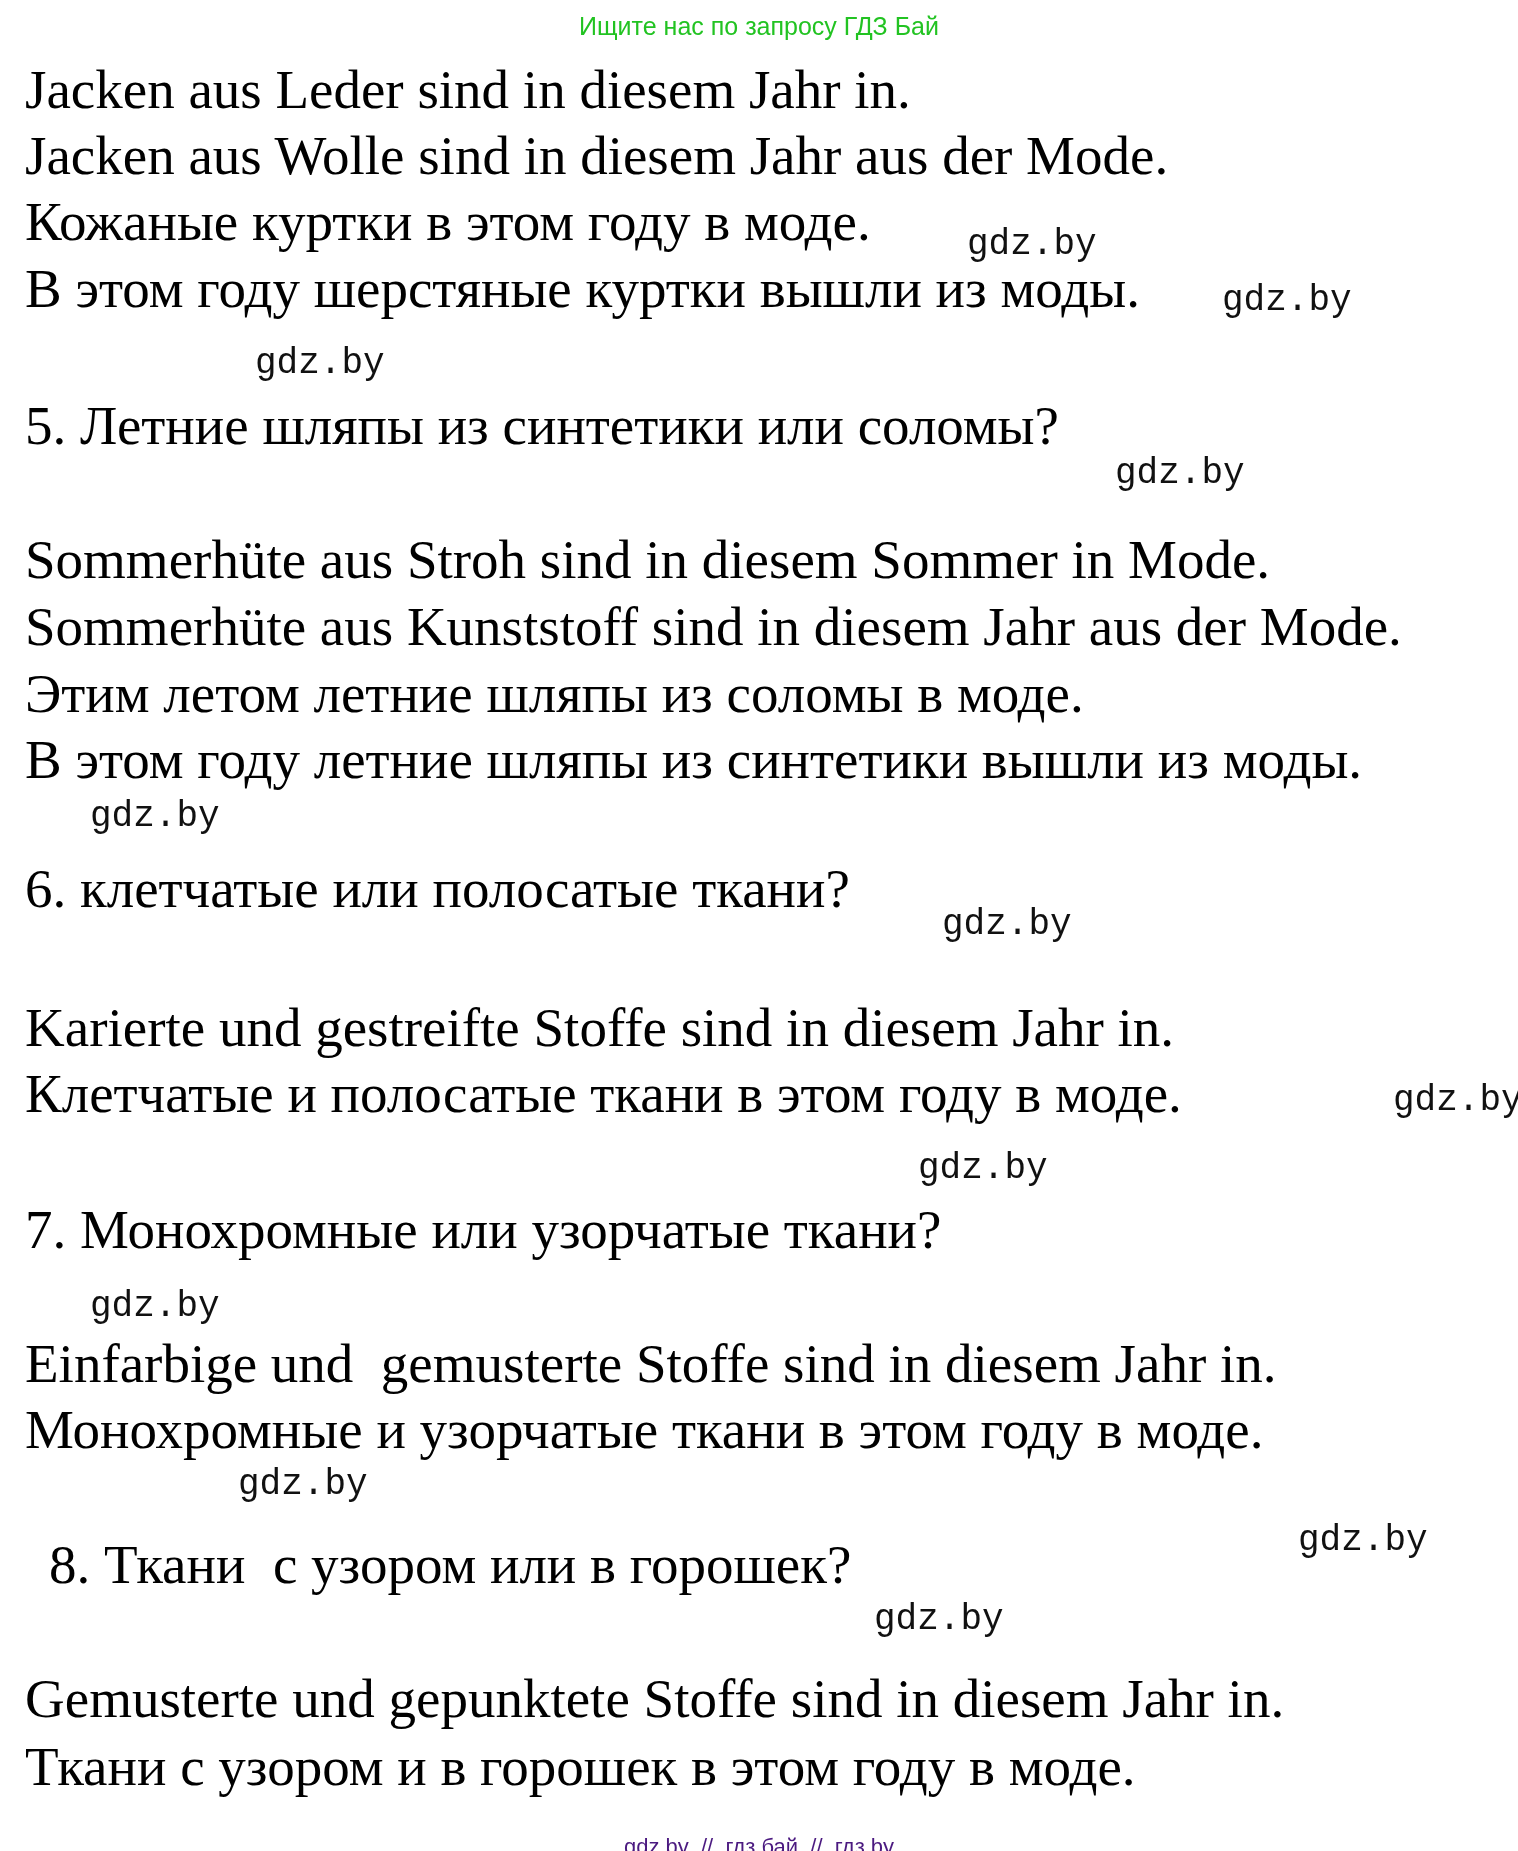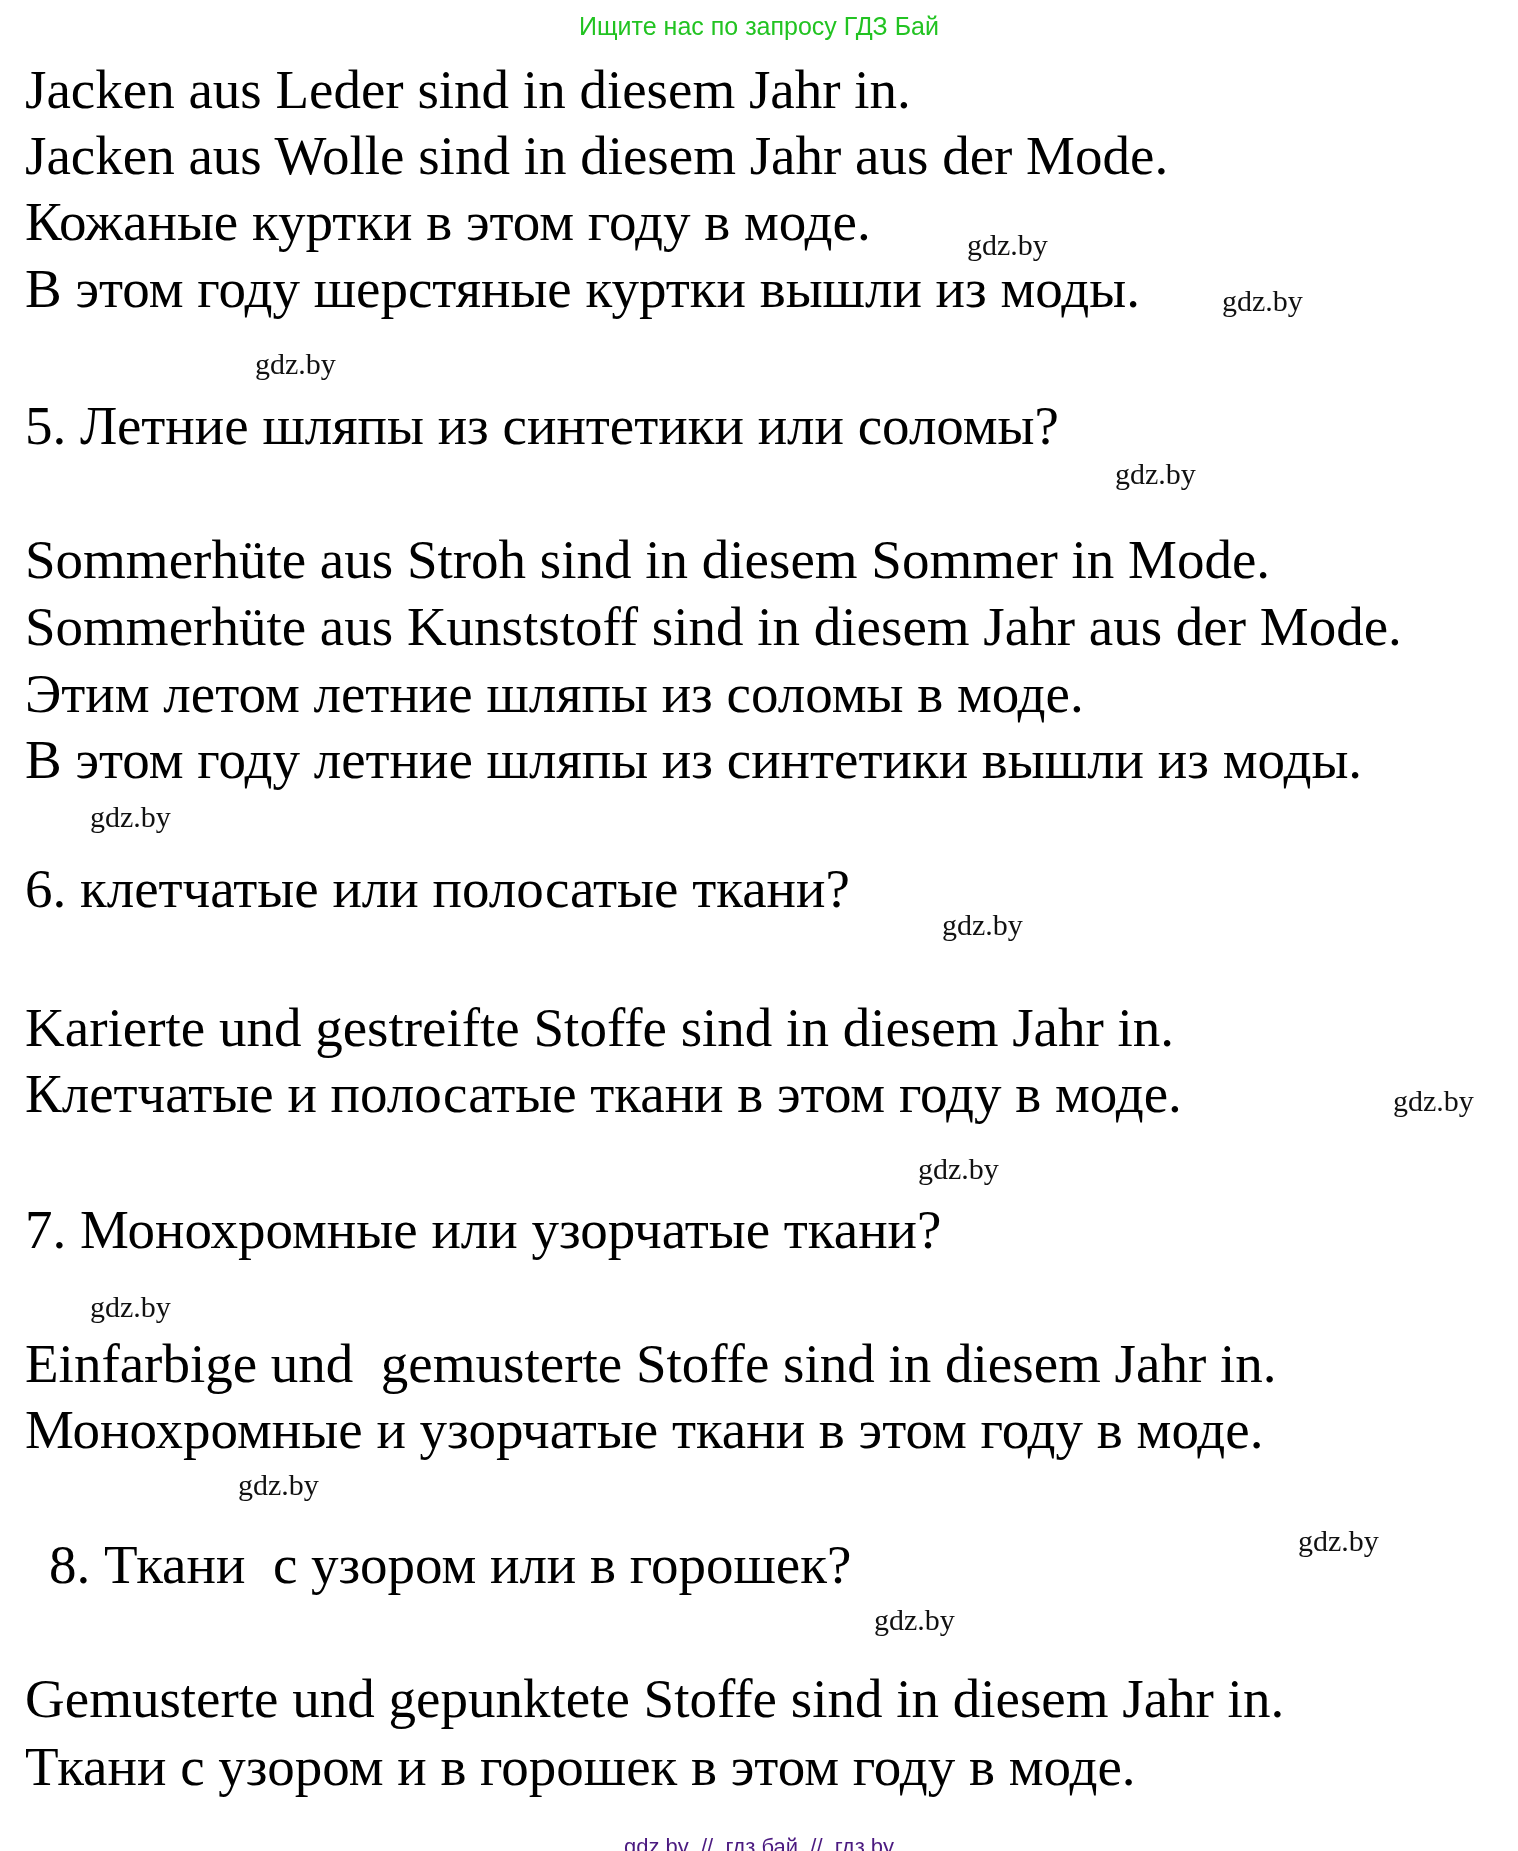"gdz.by" .wm { font-family: Liberation Serif, serif -> Liberation Mono, monospace; font-size: 30px -> 36px }
